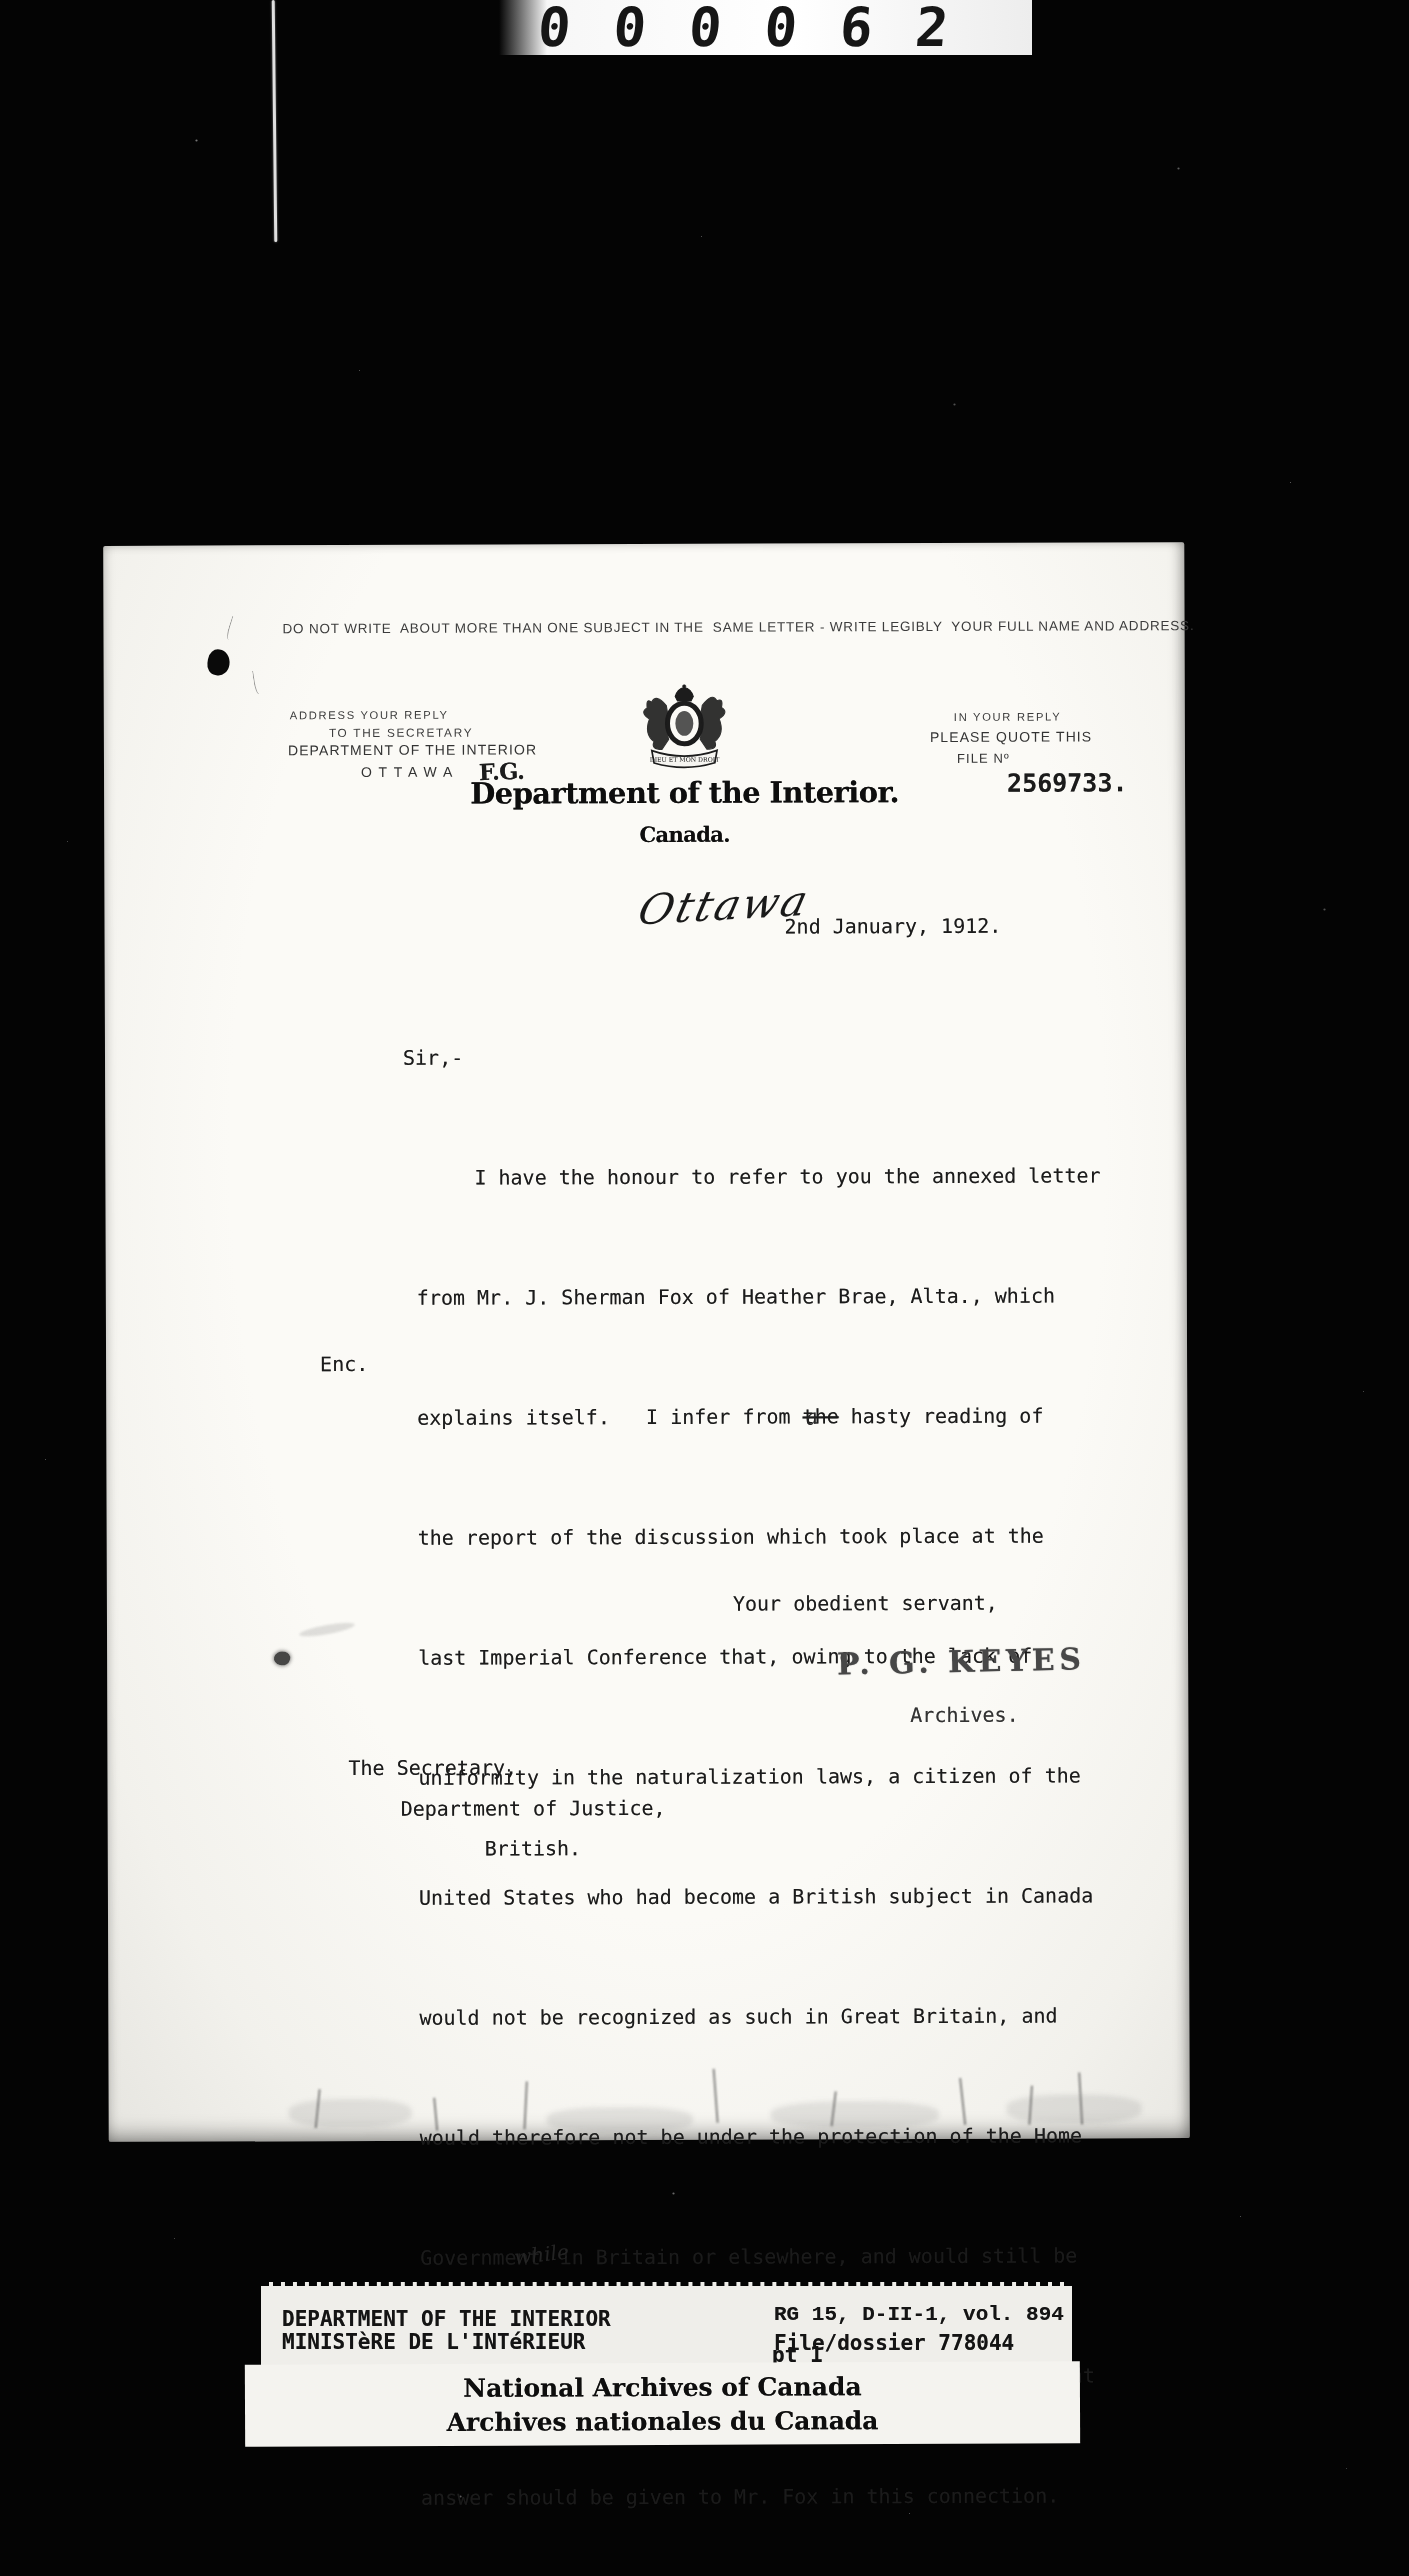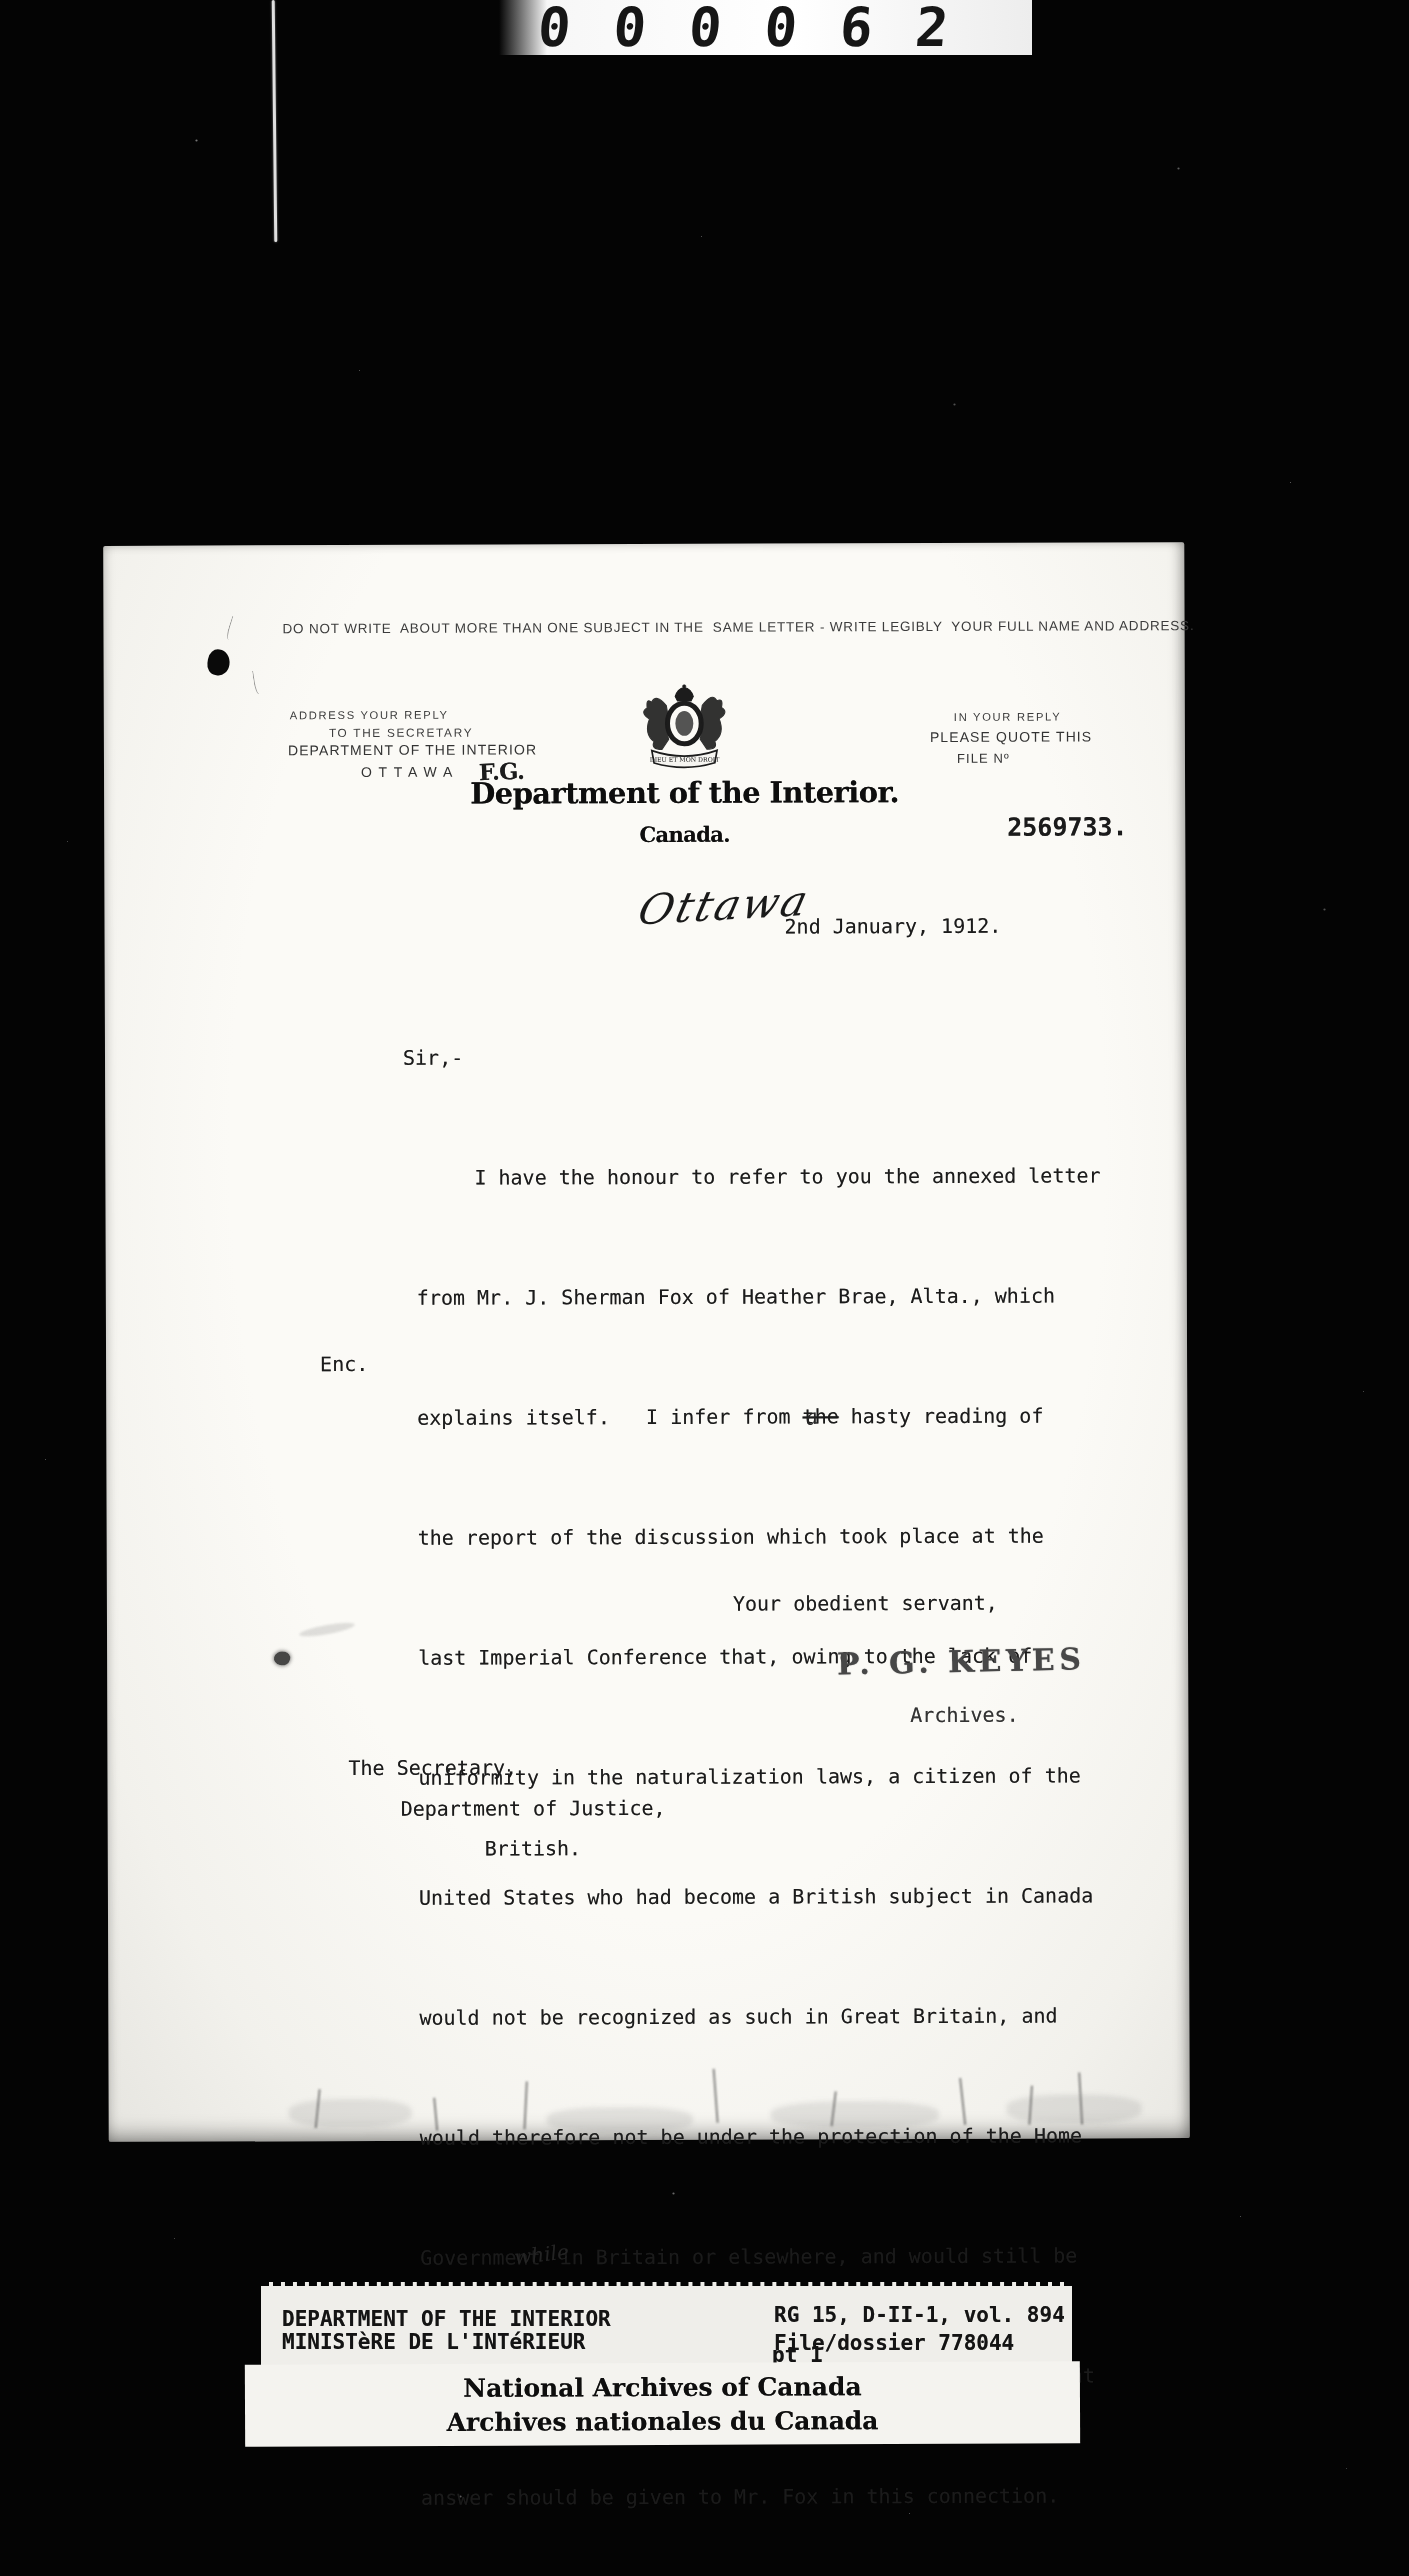"2569733." div.abs { margin-top: 44px -> none }
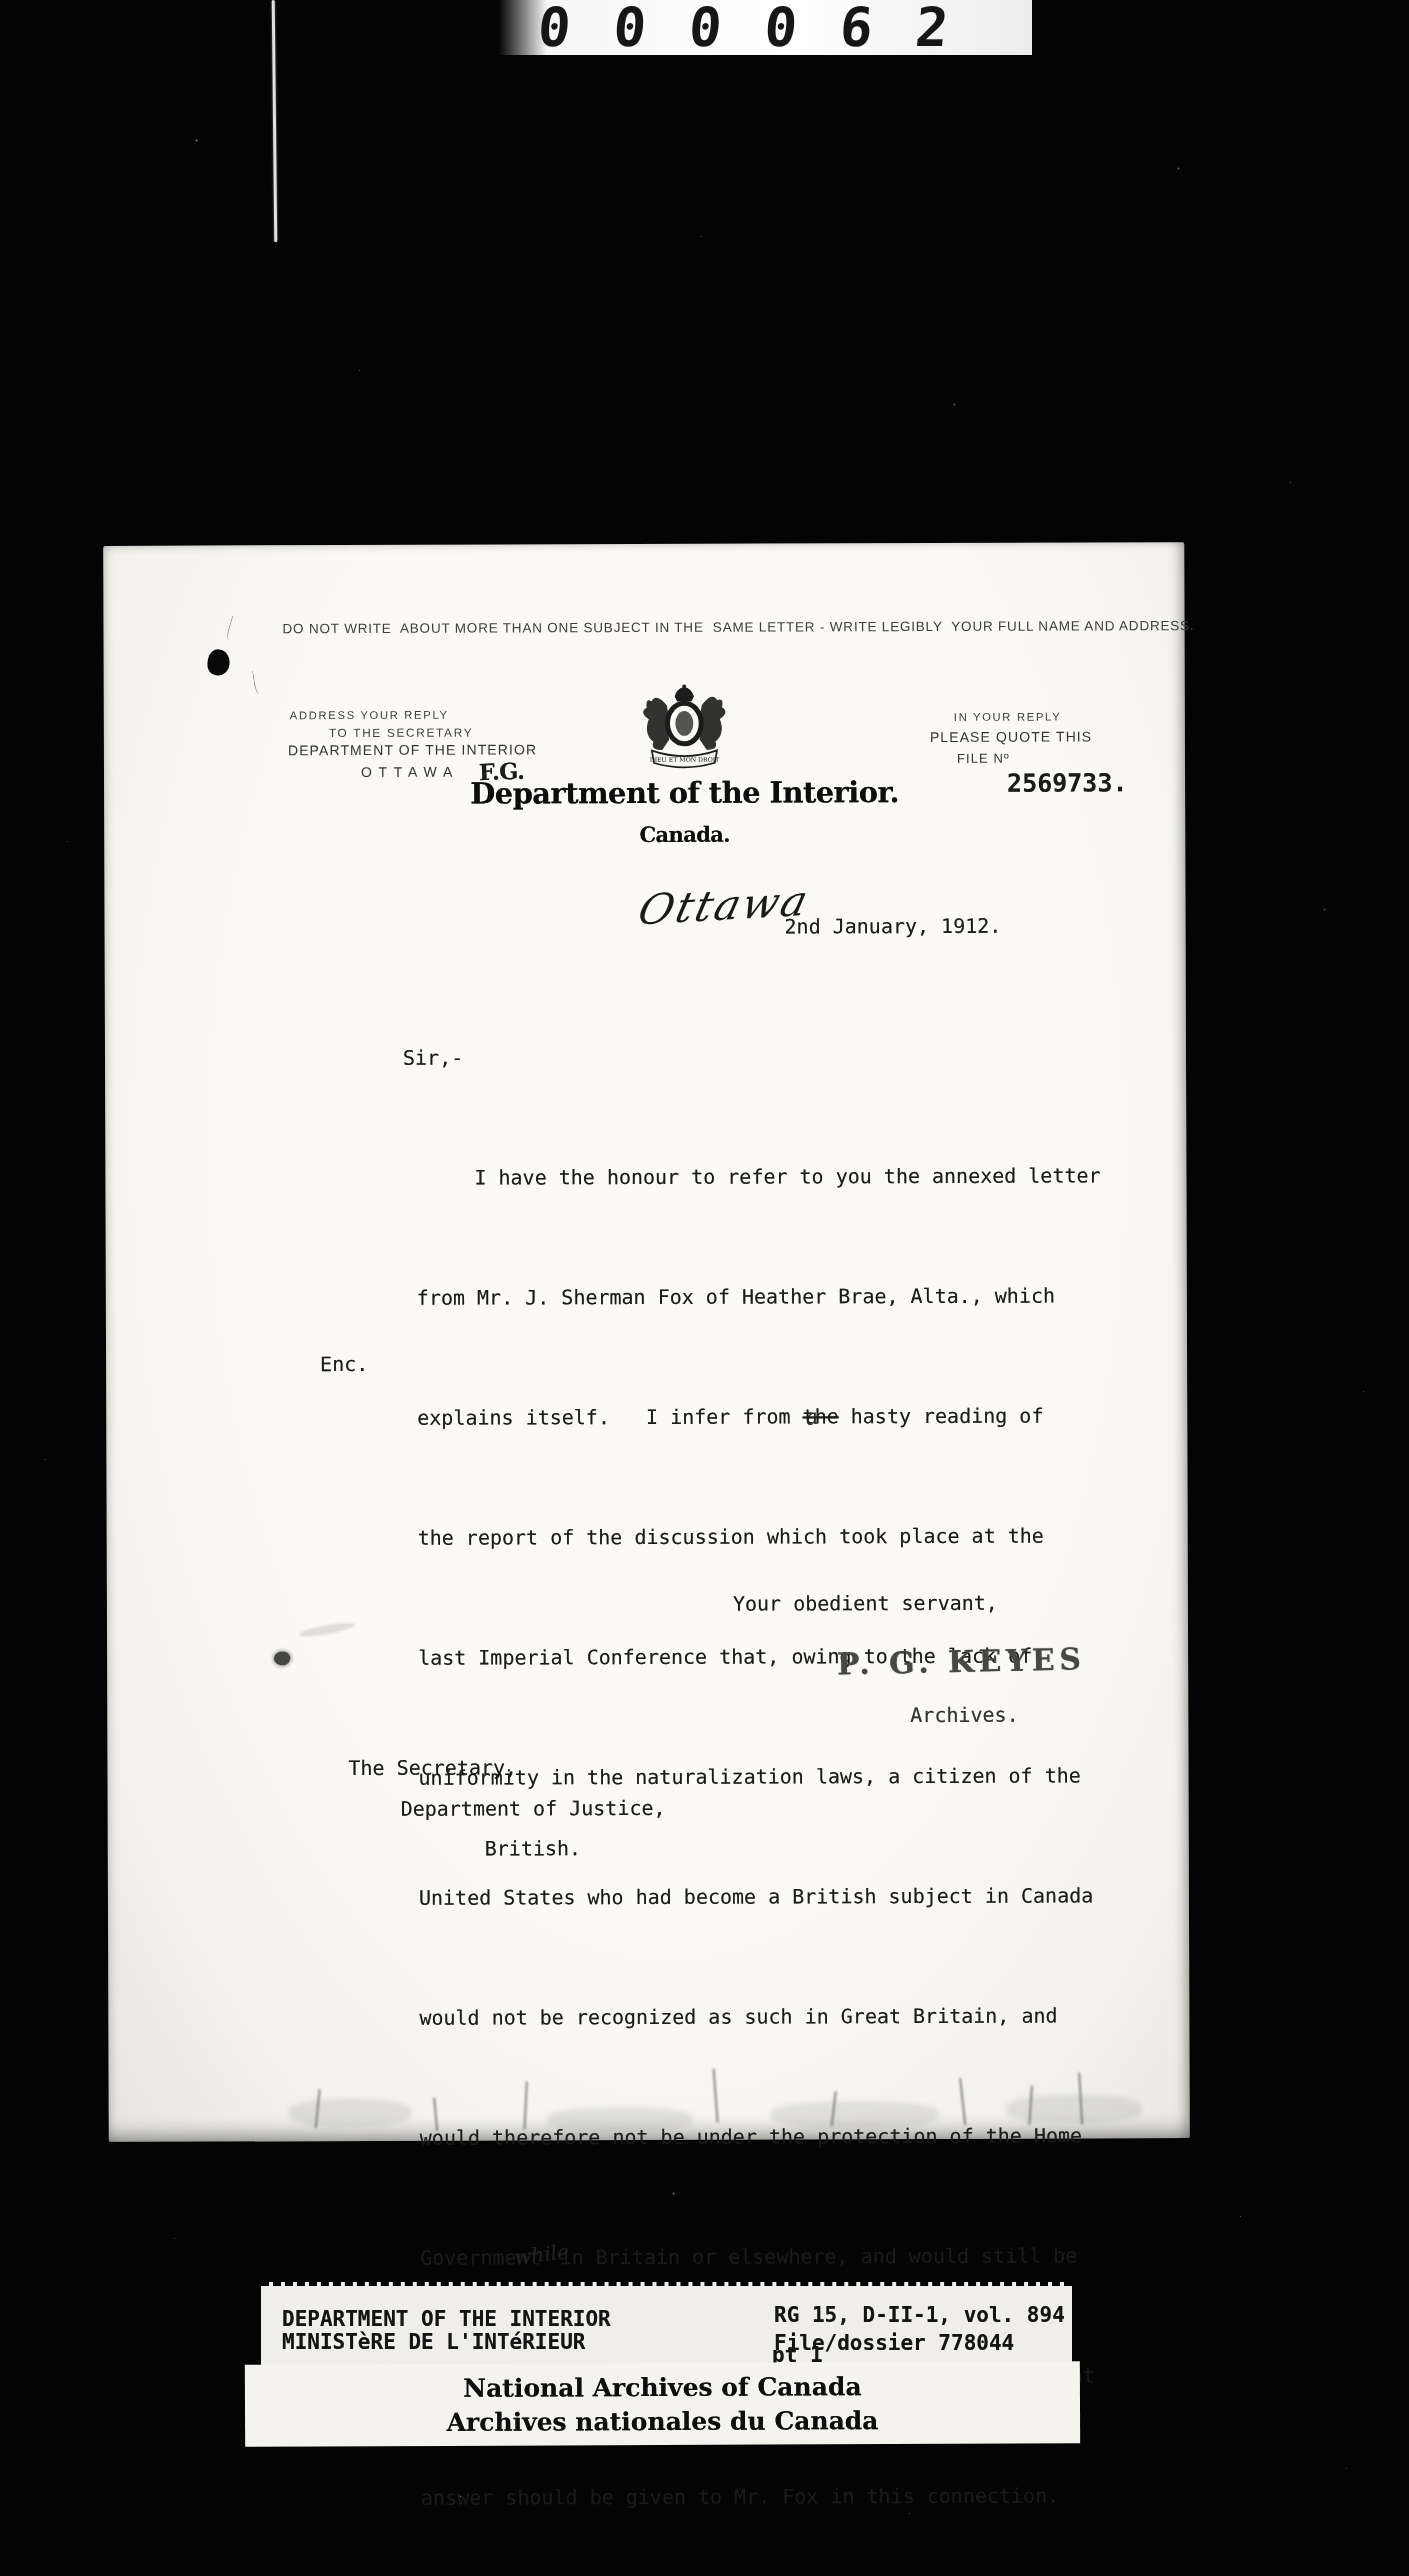"RG 15, D-II-1, vol. 894" div.abs { font-family: none -> Liberation Mono, monospace }
